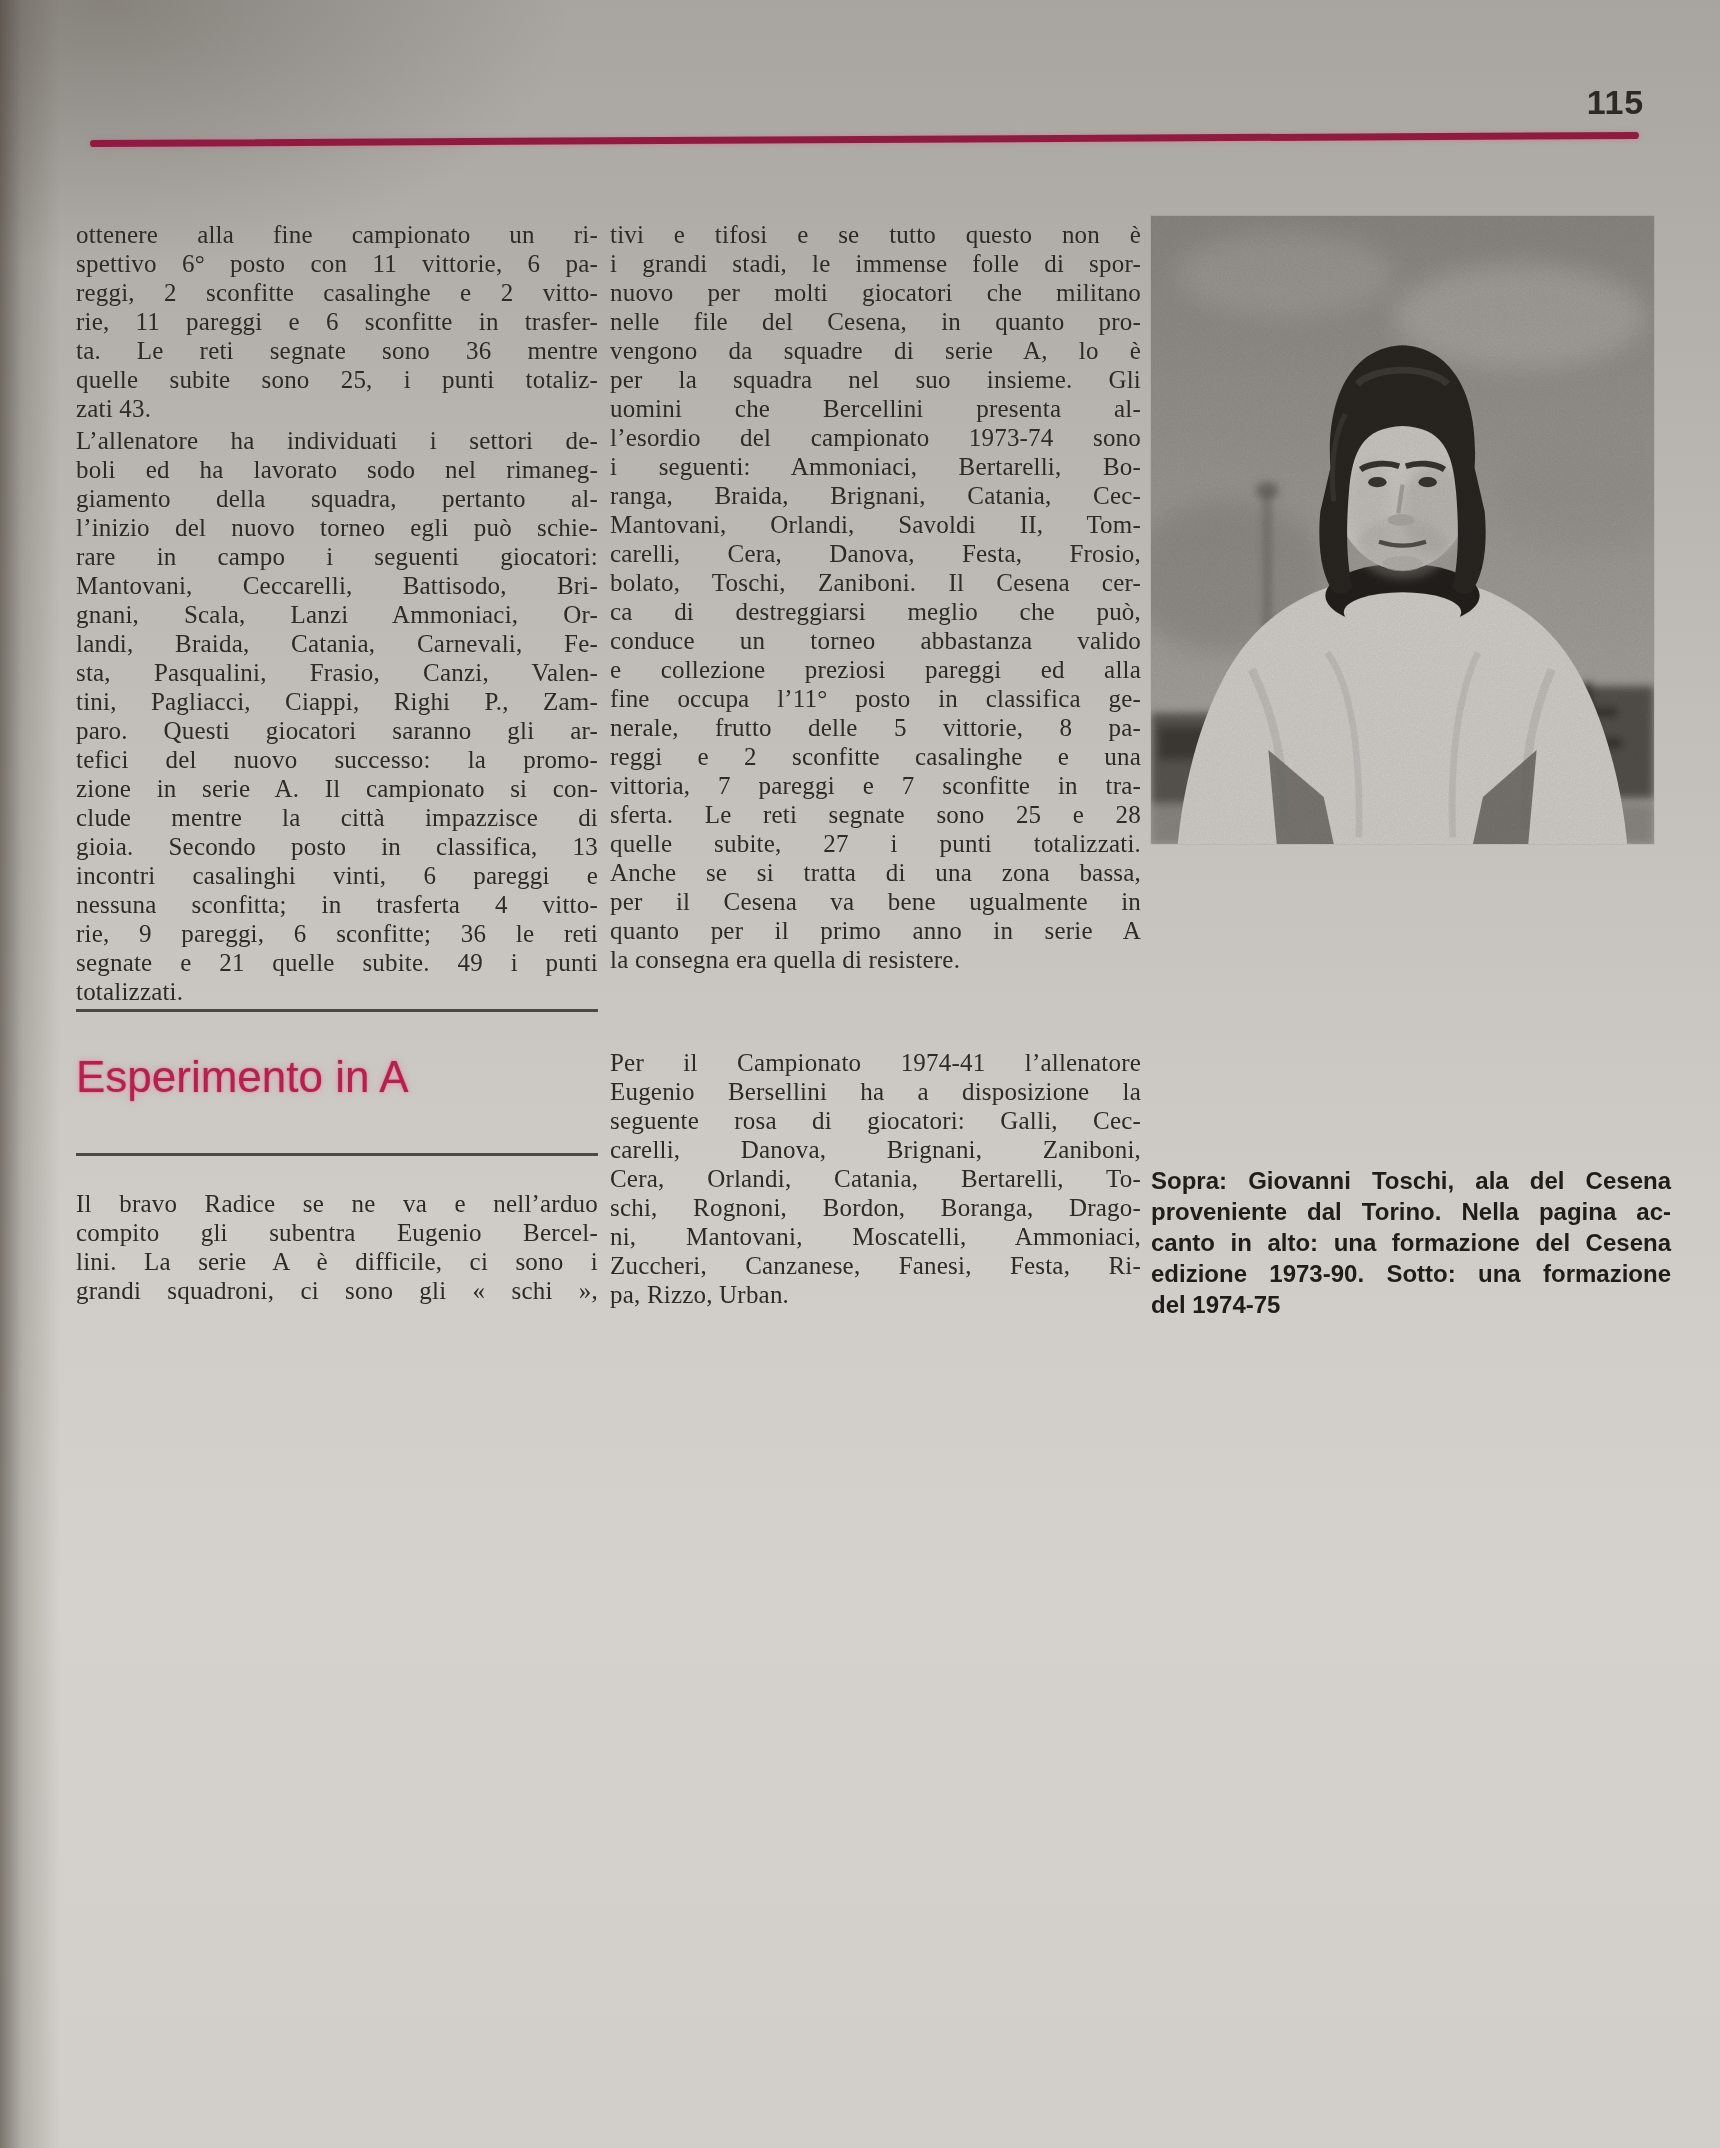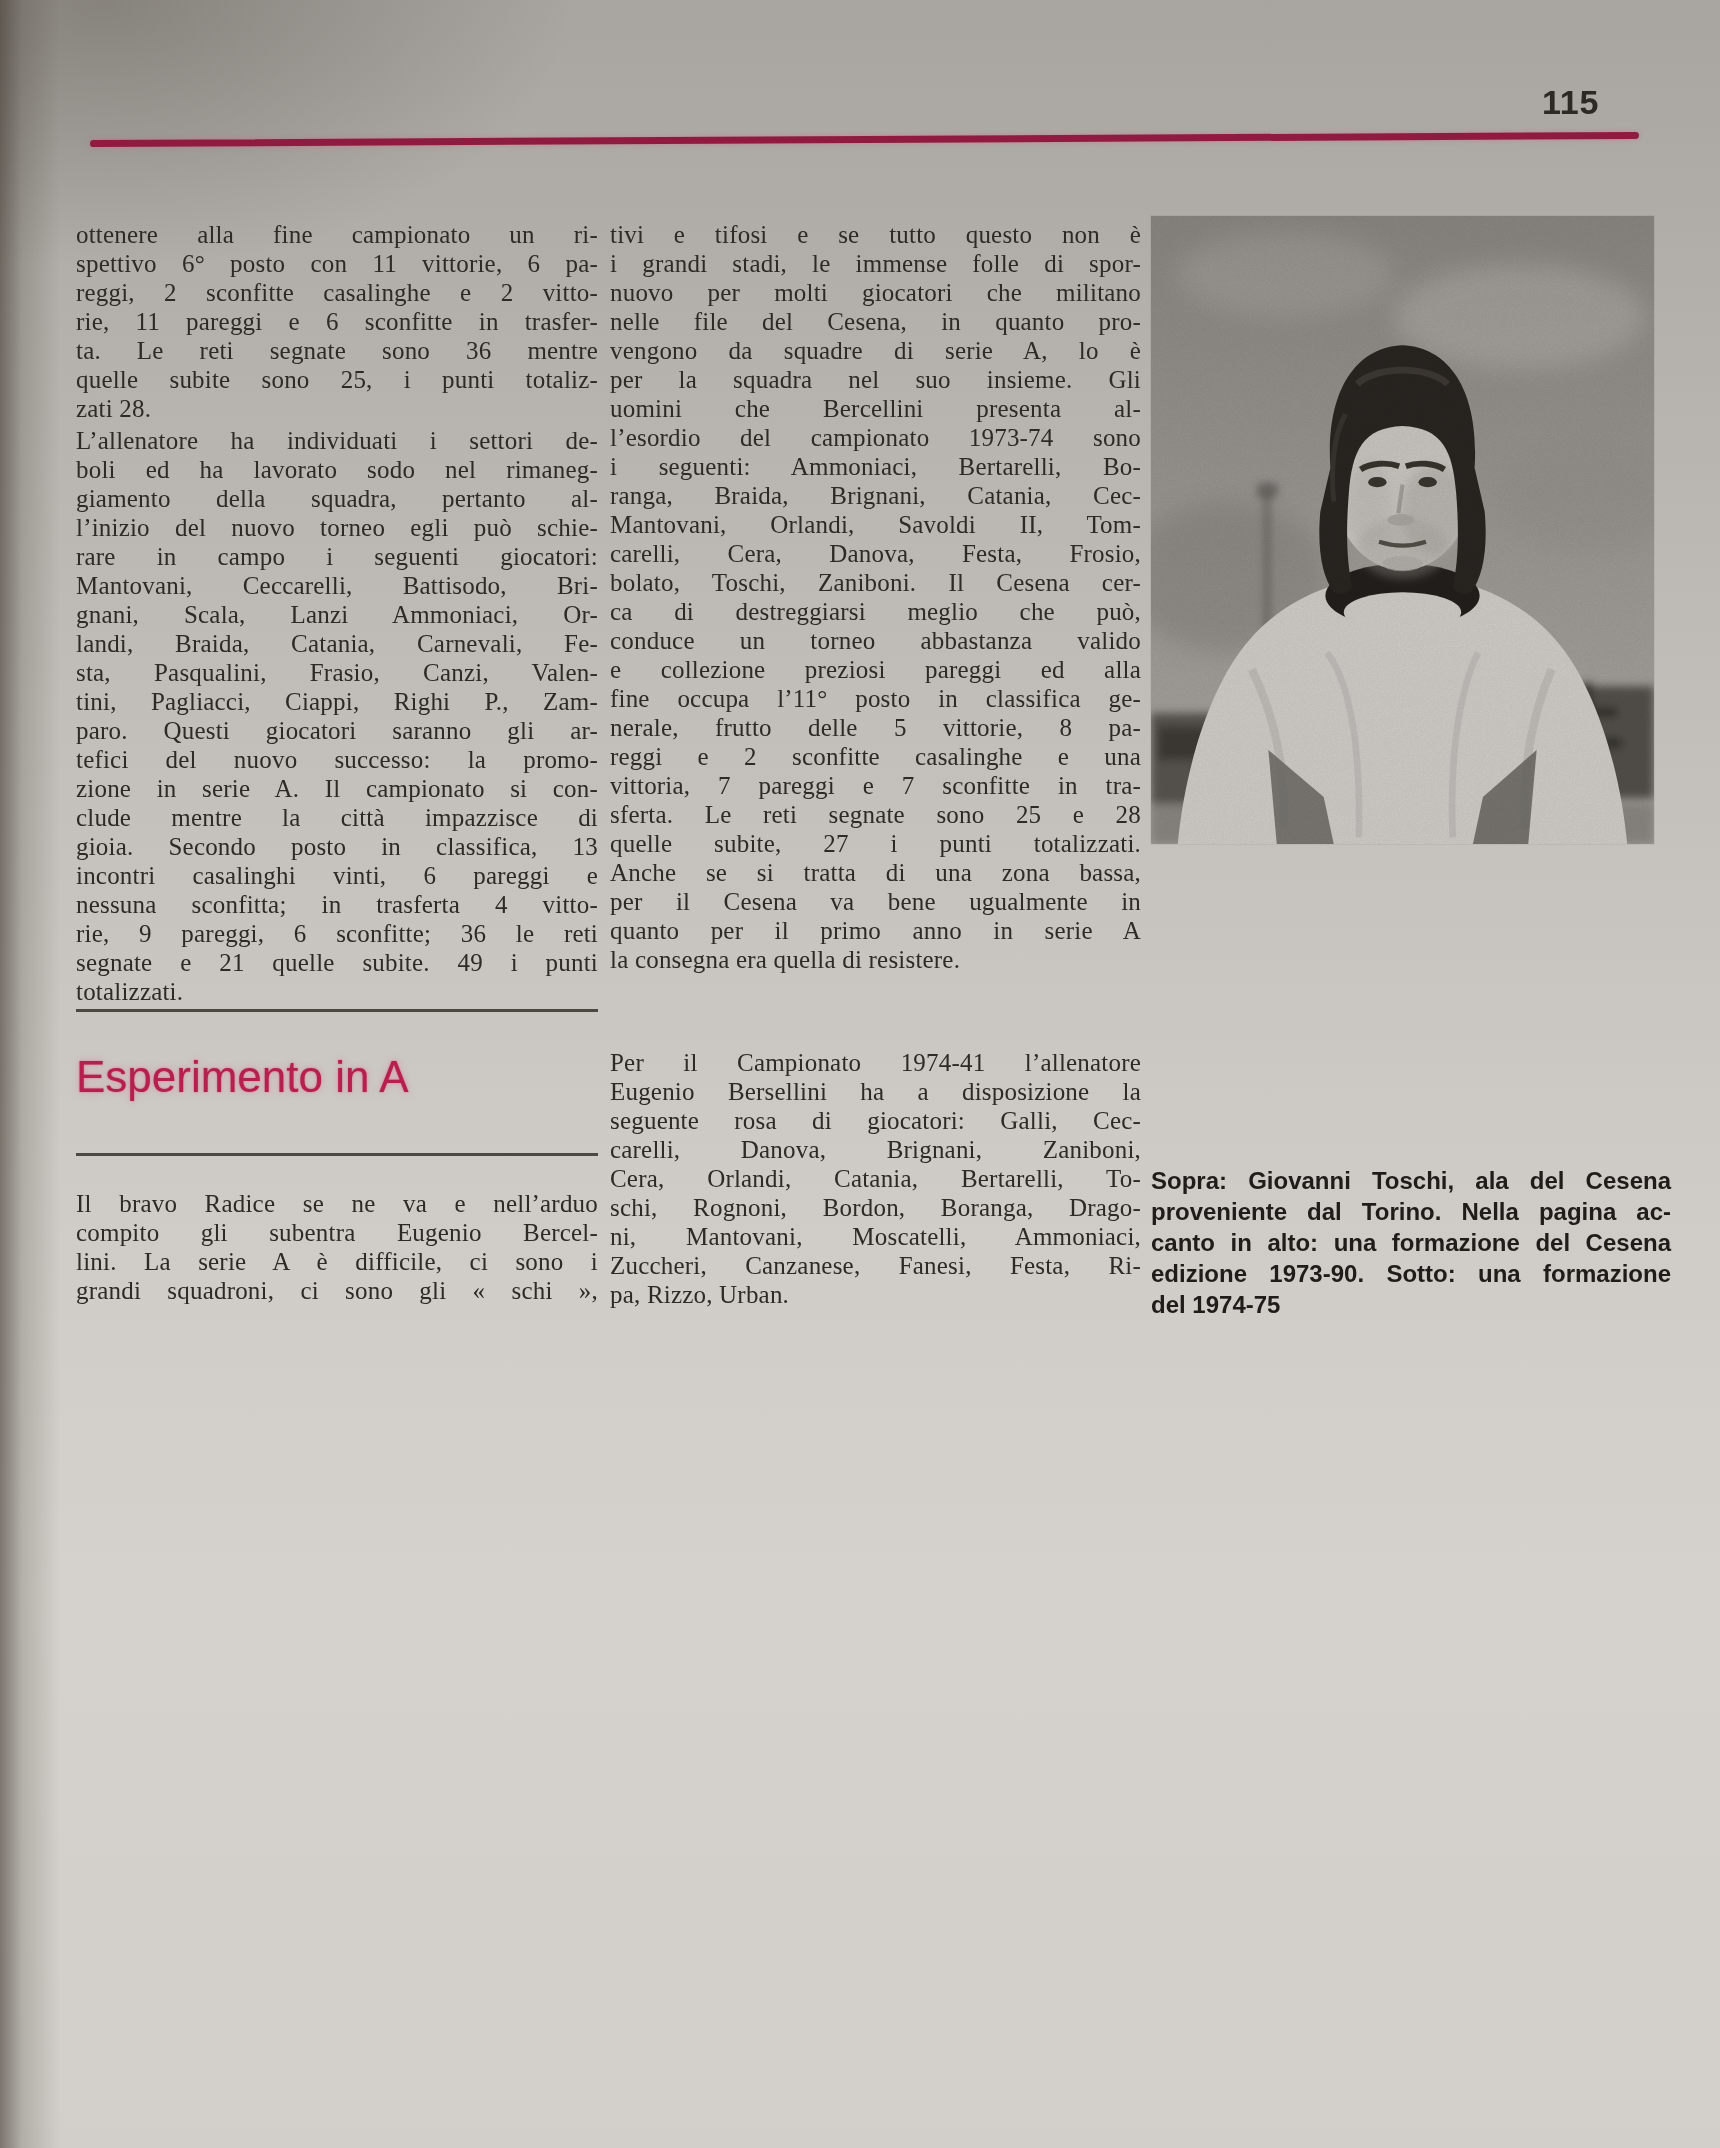"115" .page-number { text-align: left -> right }
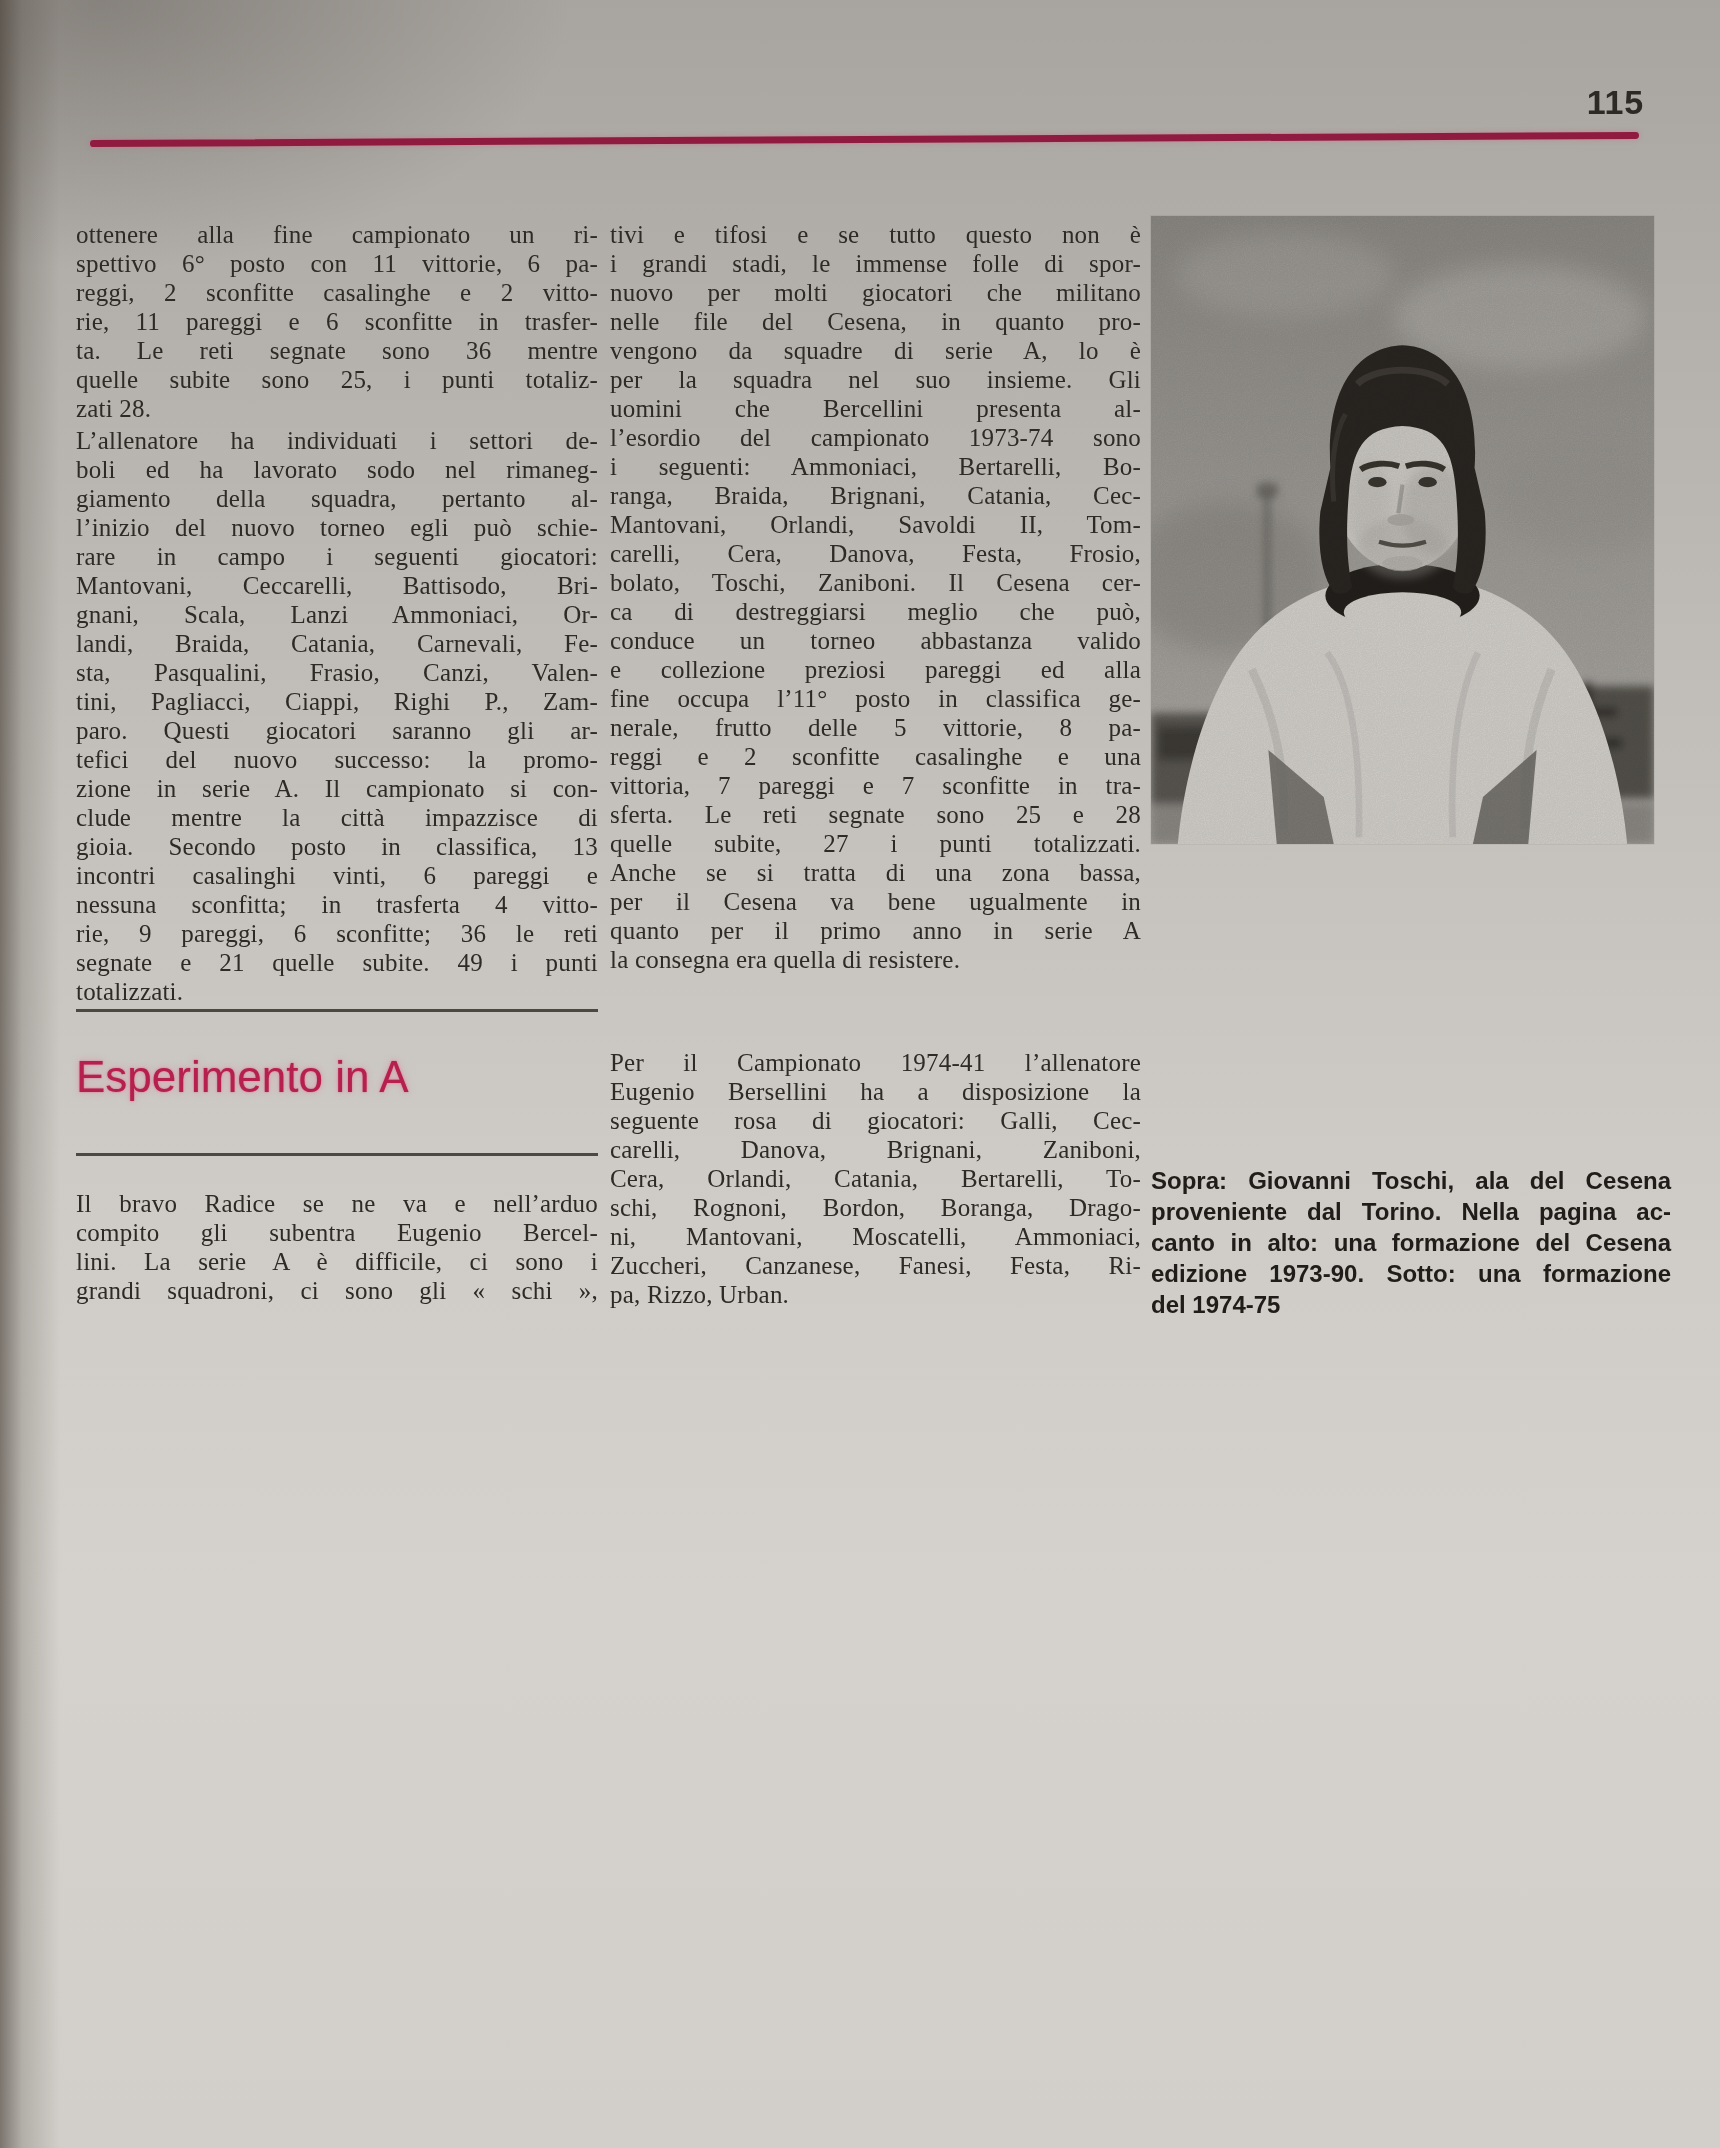"zati 28." div.jline { text: 28 -> 43 }
